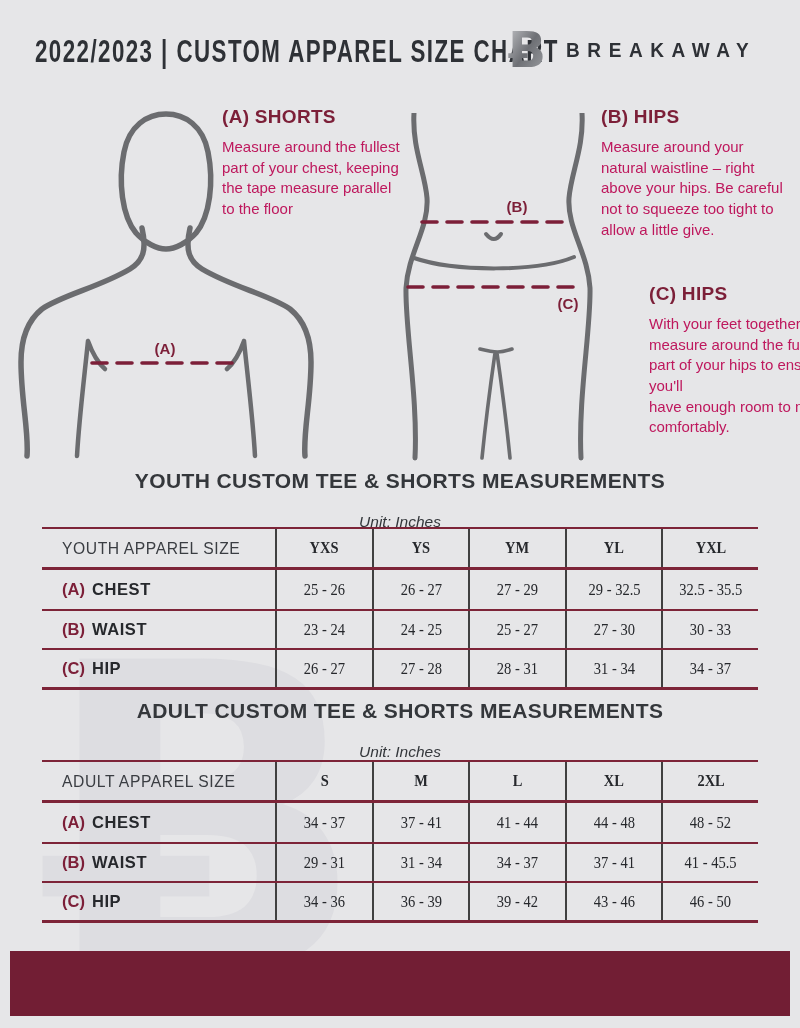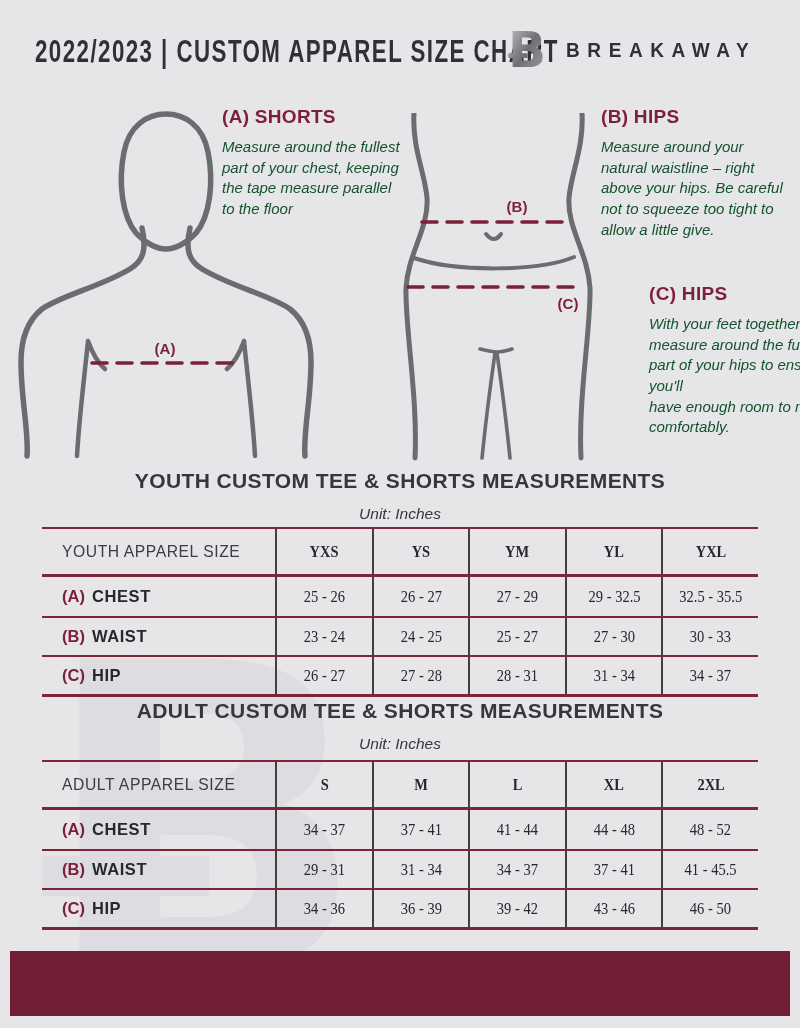"Measure around the fullest part" .guide-body { color: #14532d -> #be185d; font-style: italic -> none }
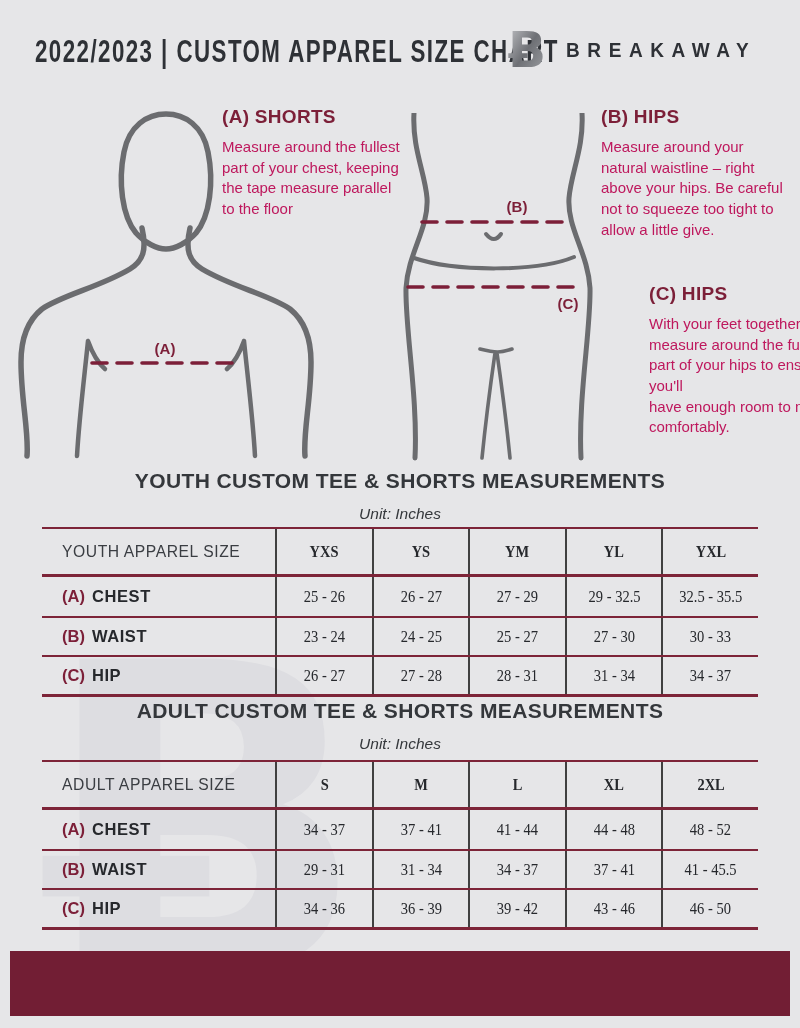"Unit: Inches" .section-title .t2 { margin-top: 12px -> 20px }
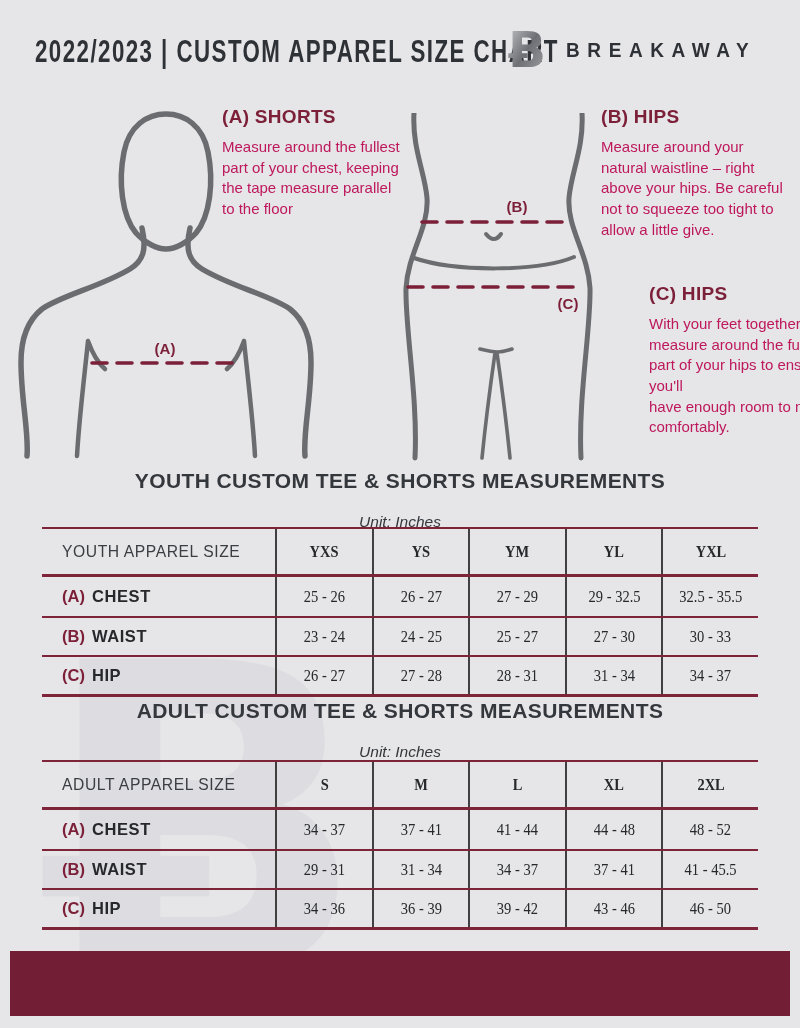"YOUTH APPAREL SIZE" .trow-header { height: 48px -> 41px }
